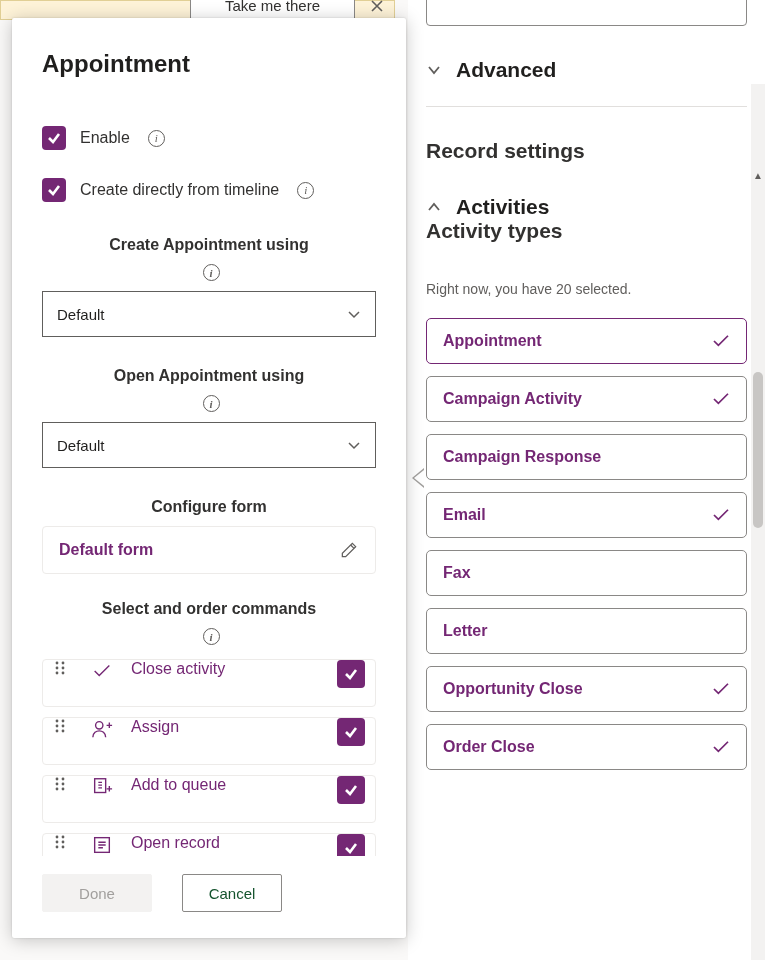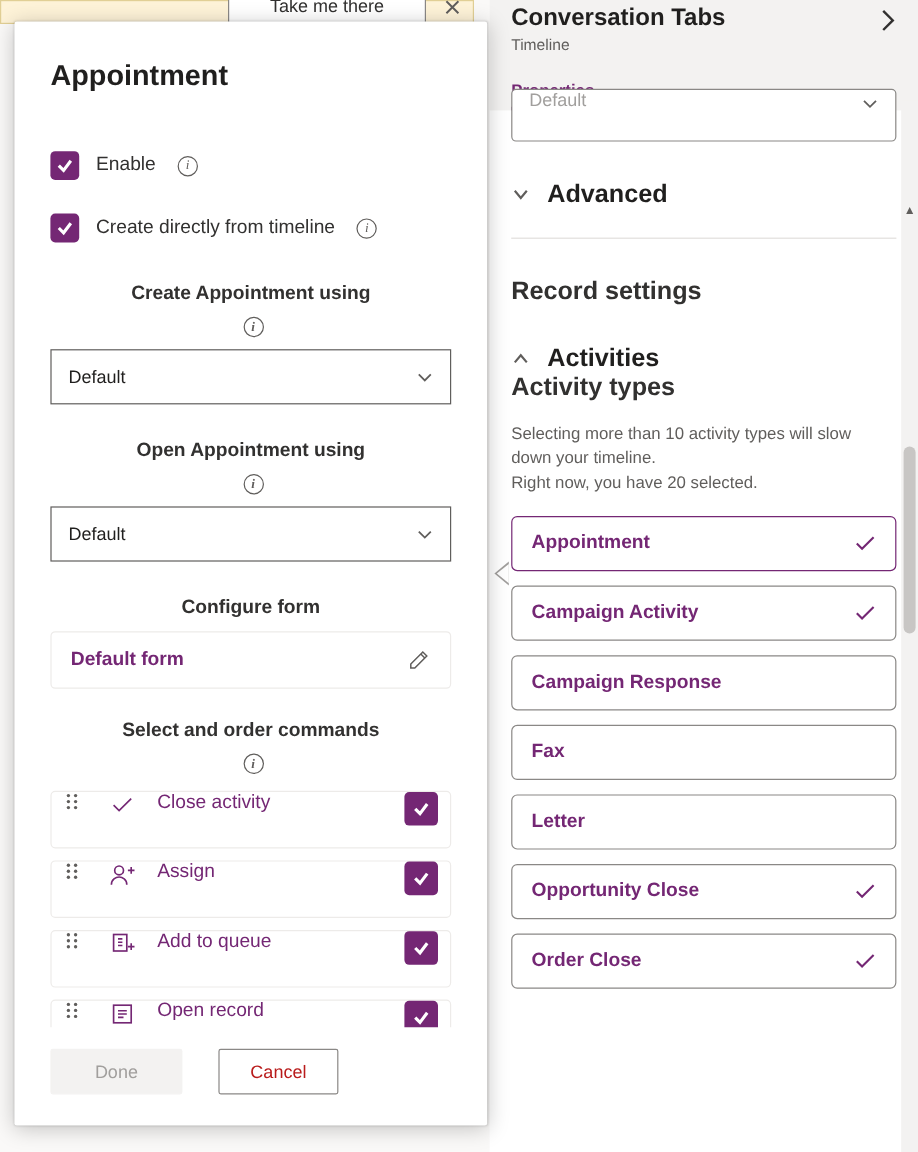"Conversation Tabs" div.right-header { html: <div> <div> <div>Conversation Tabs</div> <svg> <path></path> </svg> </div> <div>Timeline</div> <div> <div>Properties</div> </div> </div> -> none }
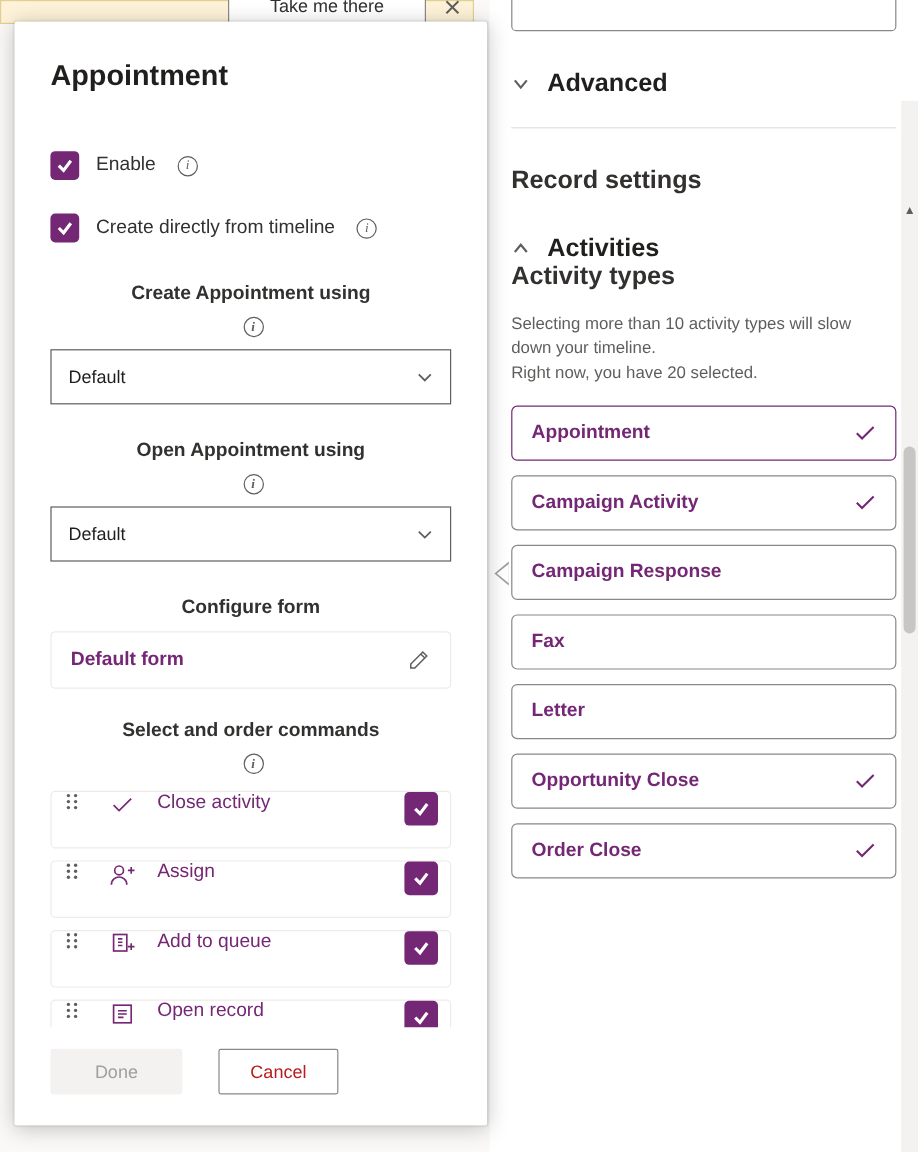"Selecting more than 10 activity" span { html: <span>Selecting more than 10 activity types will slow down your timeline.</span> -> none }
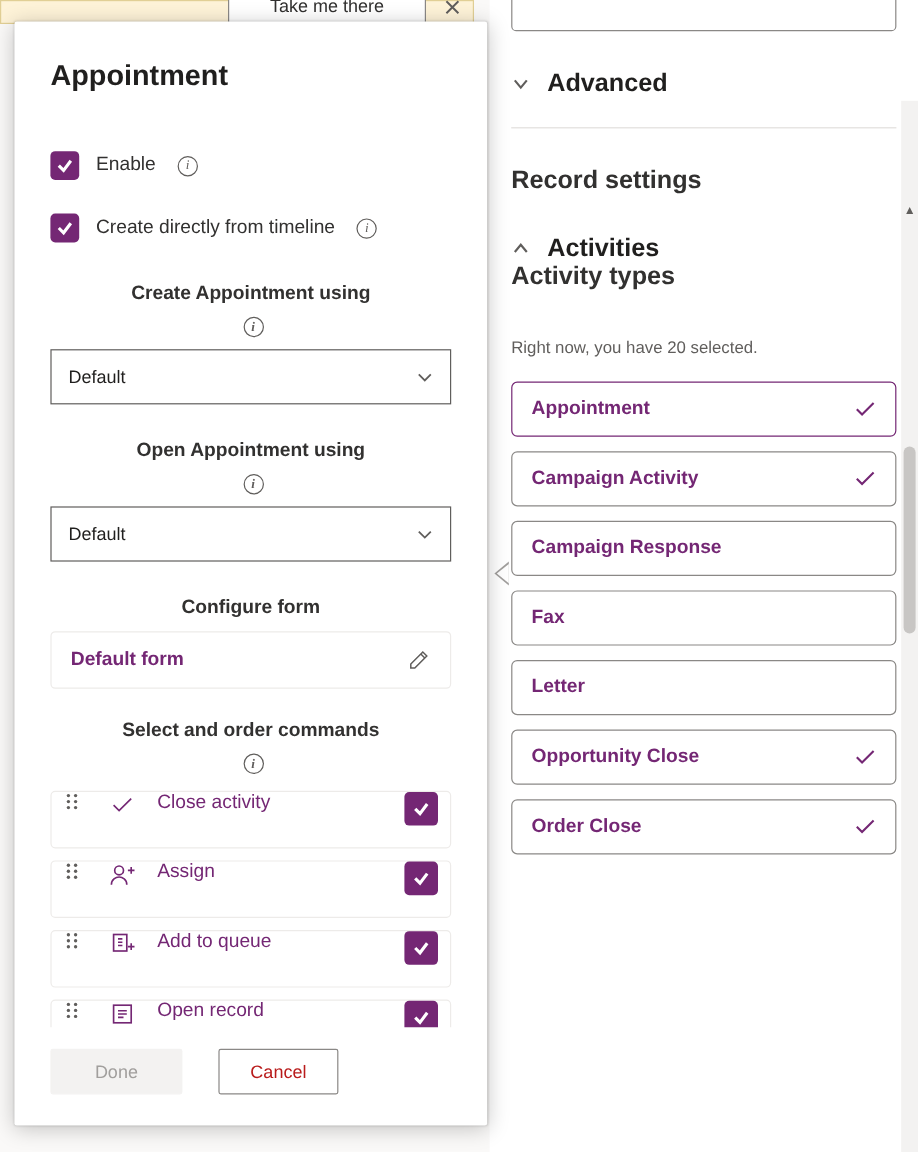"Email" div.at-item { html: none -> <div> <span>Email</span> <svg> <path></path> </svg> </div> }
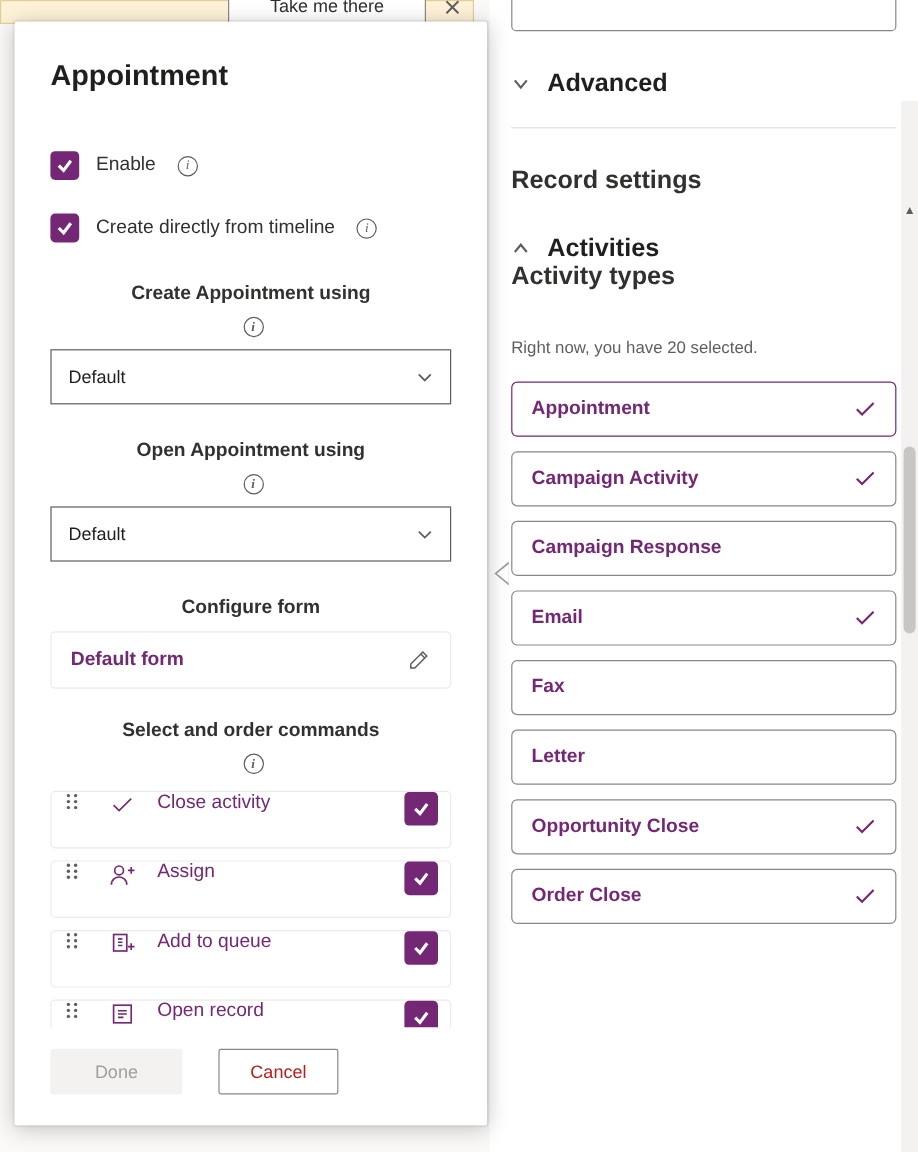"Cancel" .btn.secondary { color: #b91c1c -> #14532d }
